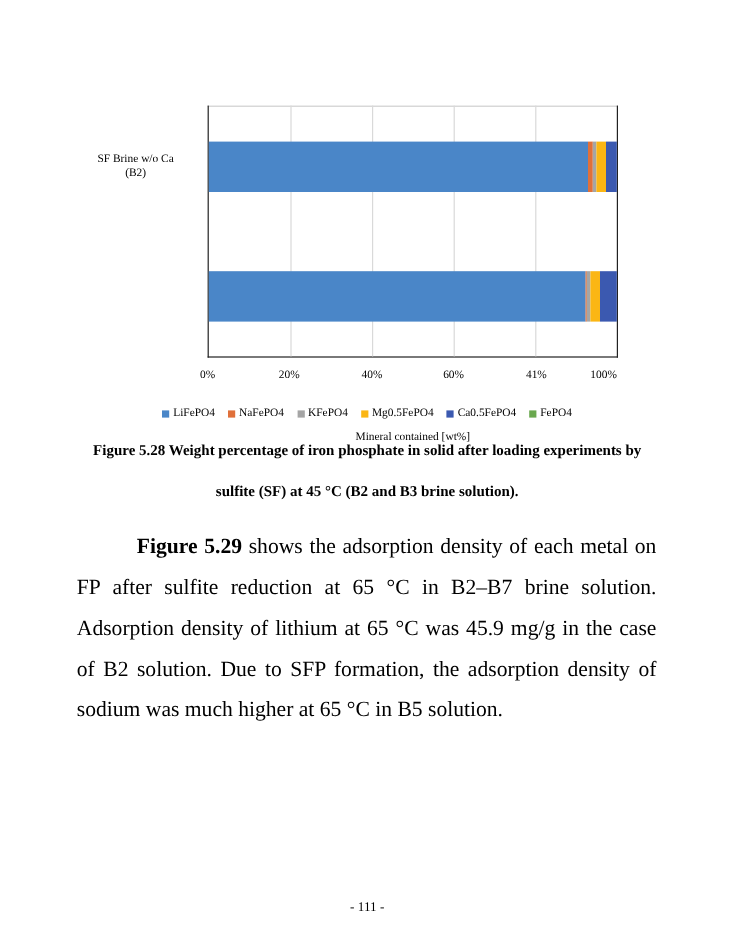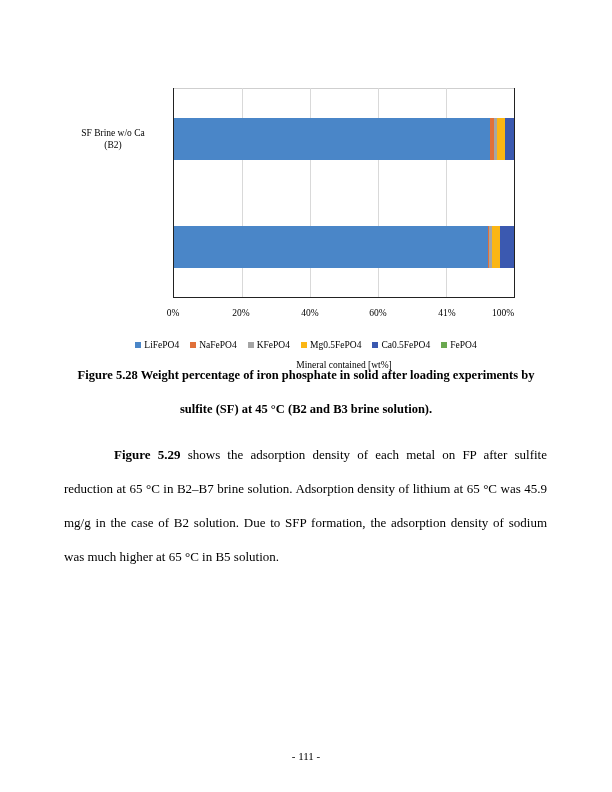"Figure 5.29 shows the adsorption" .body-text { font-size: 13px -> 18px }
